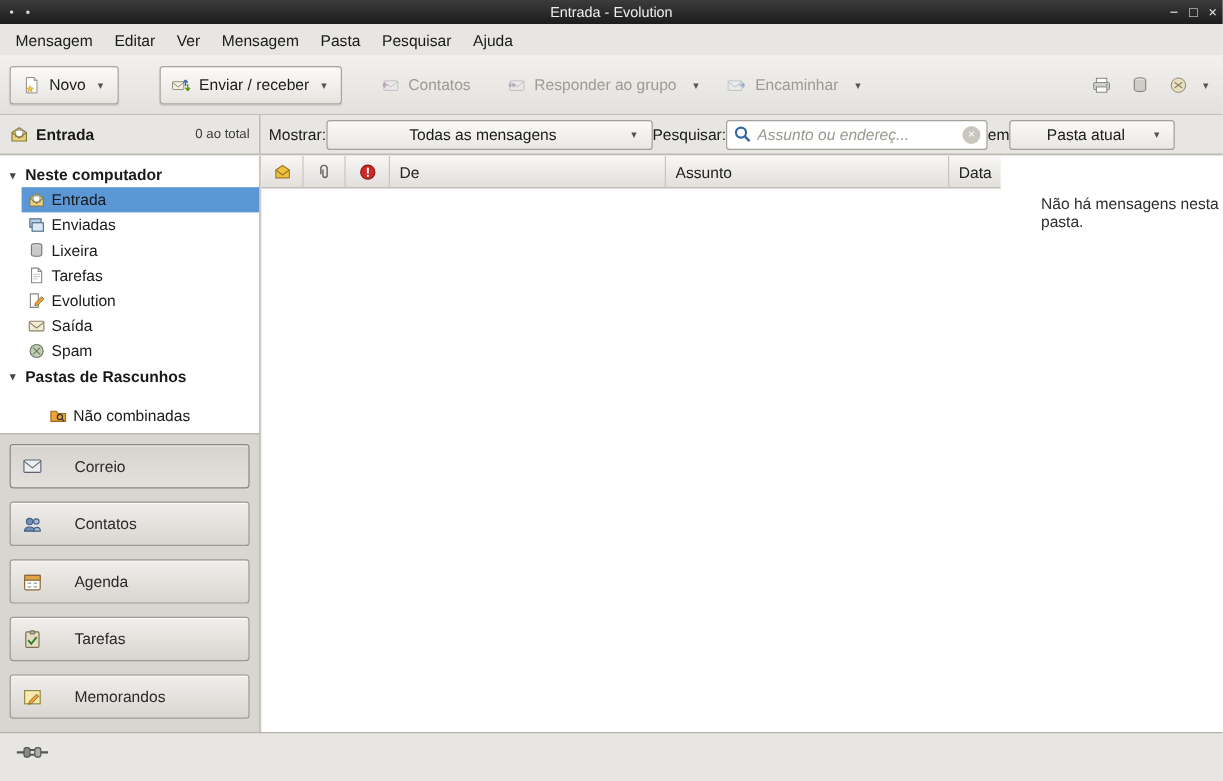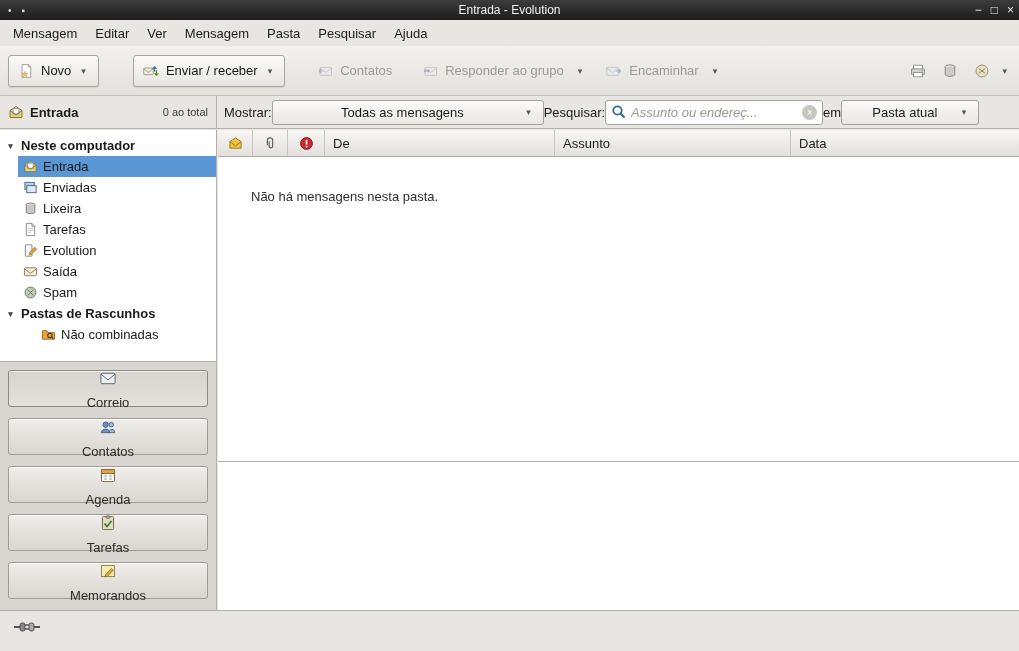"De" .content { flex-direction: column -> row }
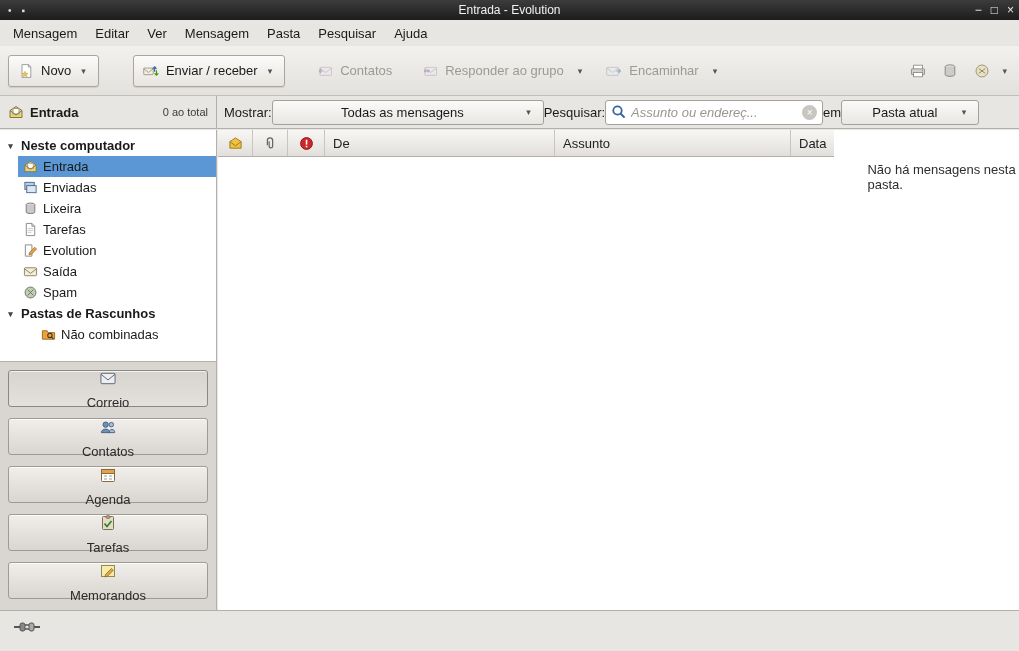"Não combinadas" .tree-row.child2 { margin-top: none -> 12px }
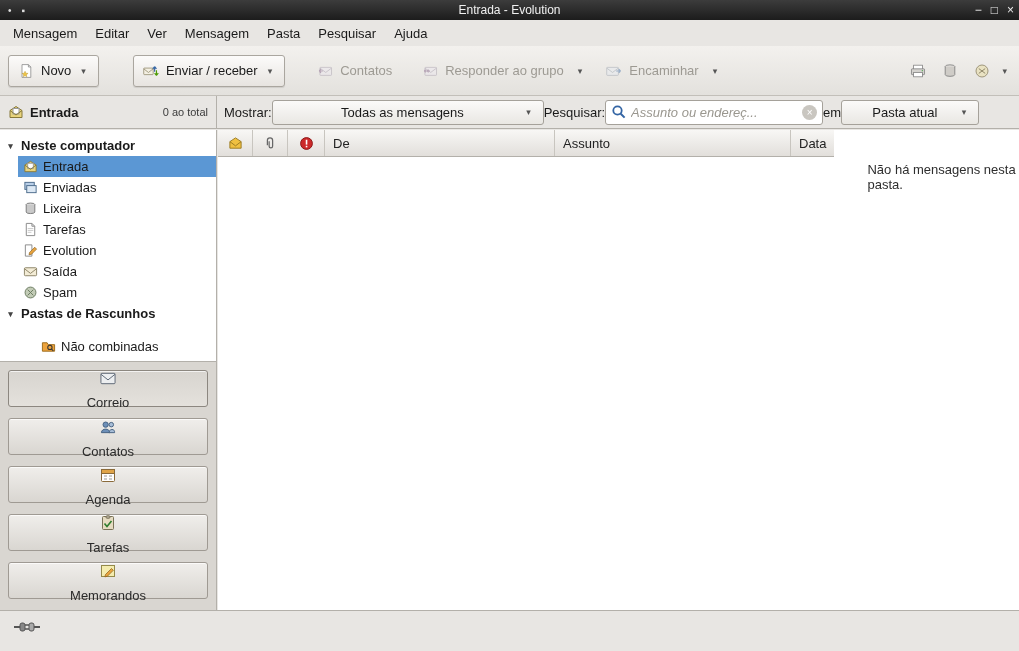"Correio" .sw-btn { flex-direction: column -> none; gap: 9px -> 27px }
